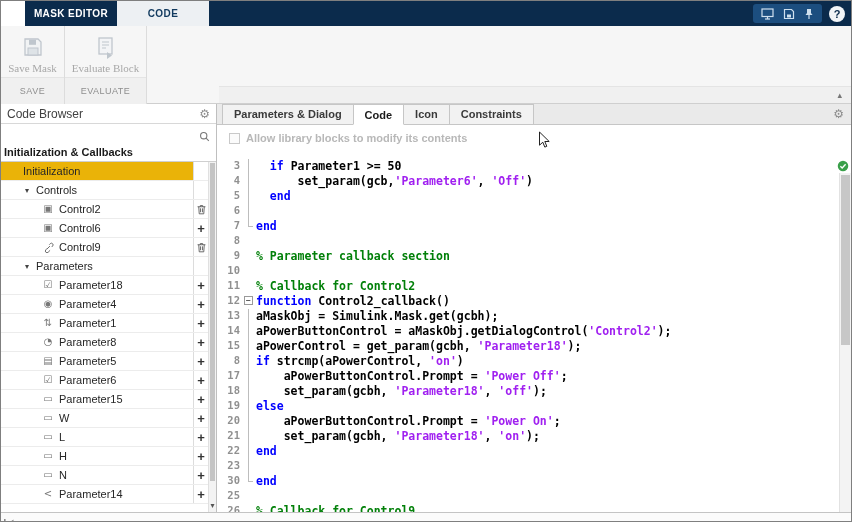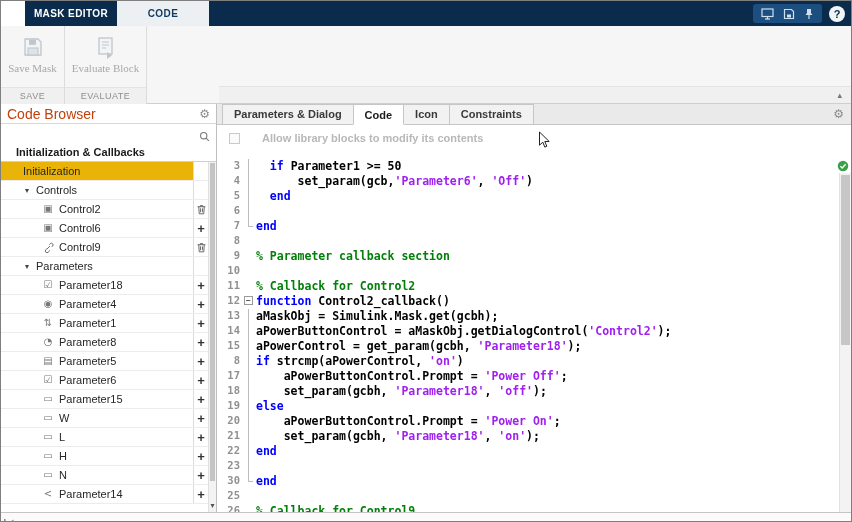"SAVE" .rsection { height: 17px -> 27px }
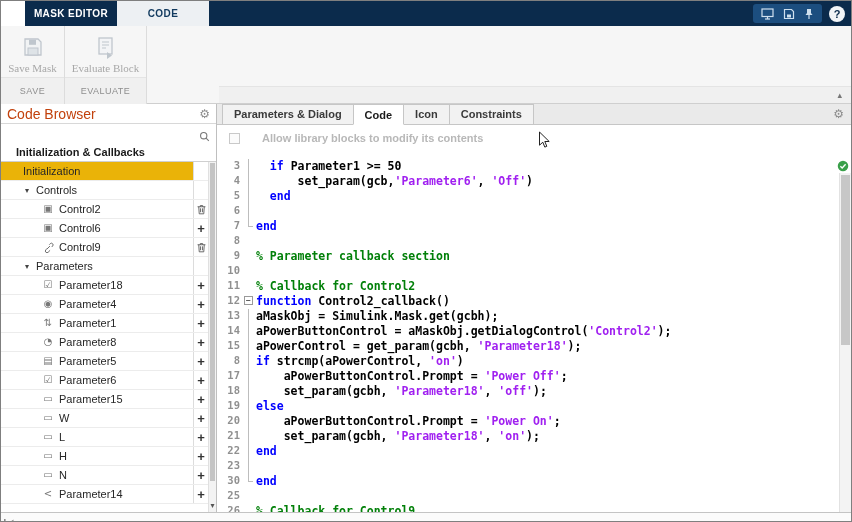"Code Browser" .btitle { color: #c2410c -> #404040; font-size: 14px -> 12px }
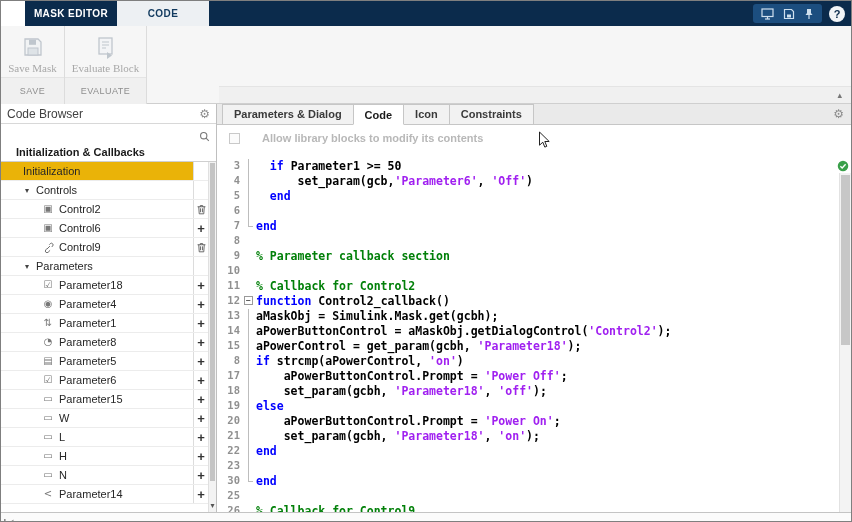"Allow library blocks to modify" .clabel { margin-left: 16px -> none }
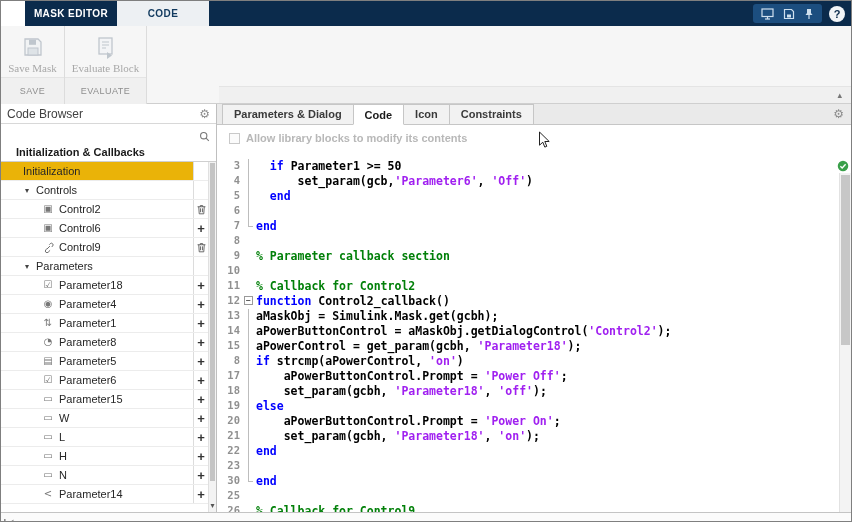"Initialization & Callbacks" .btreeheader { padding: 0 15px -> 0 3px }
